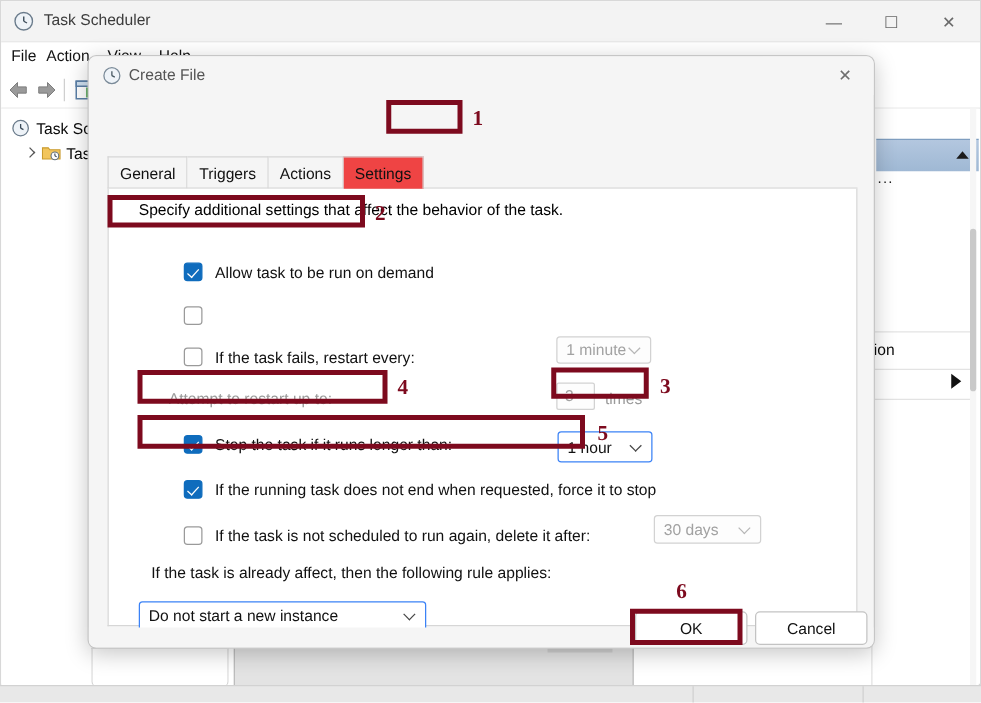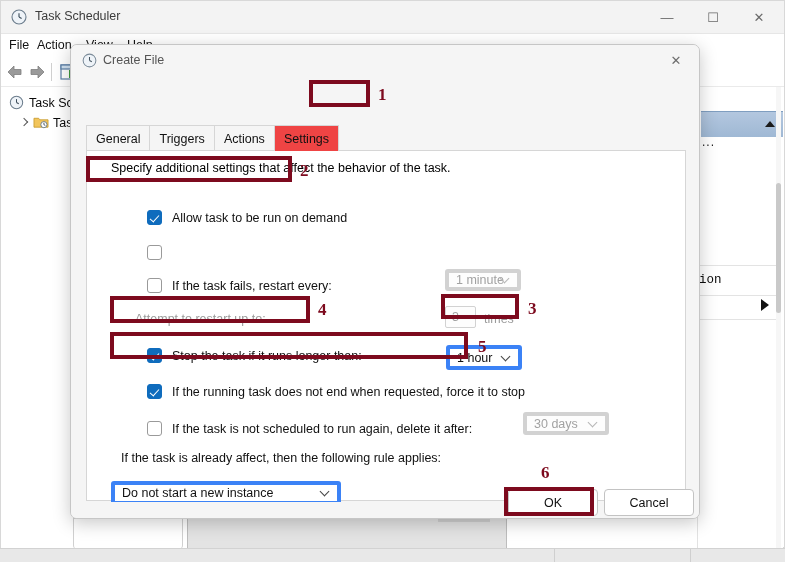"1 minute" .combo { border: 4px solid #3b82f6 -> 1px solid #3b82f6 }
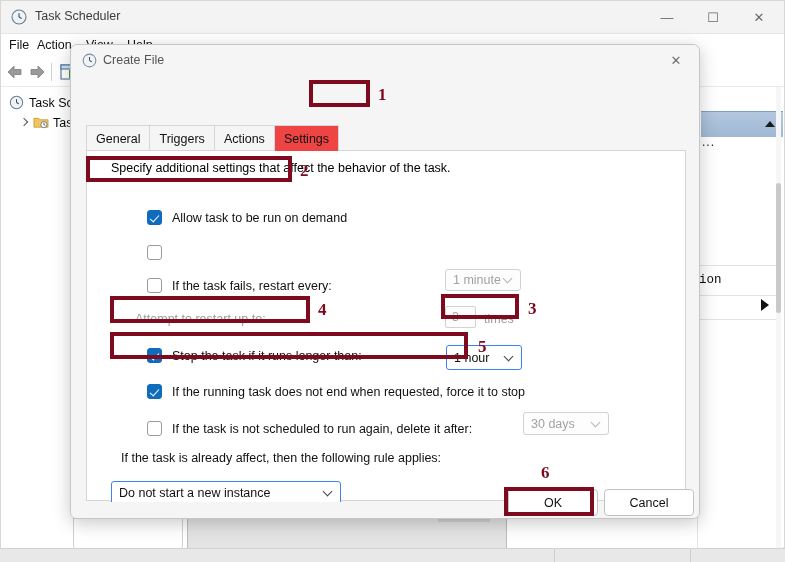"ion" #bg-right-label { font-family: Liberation Mono, monospace -> none }
